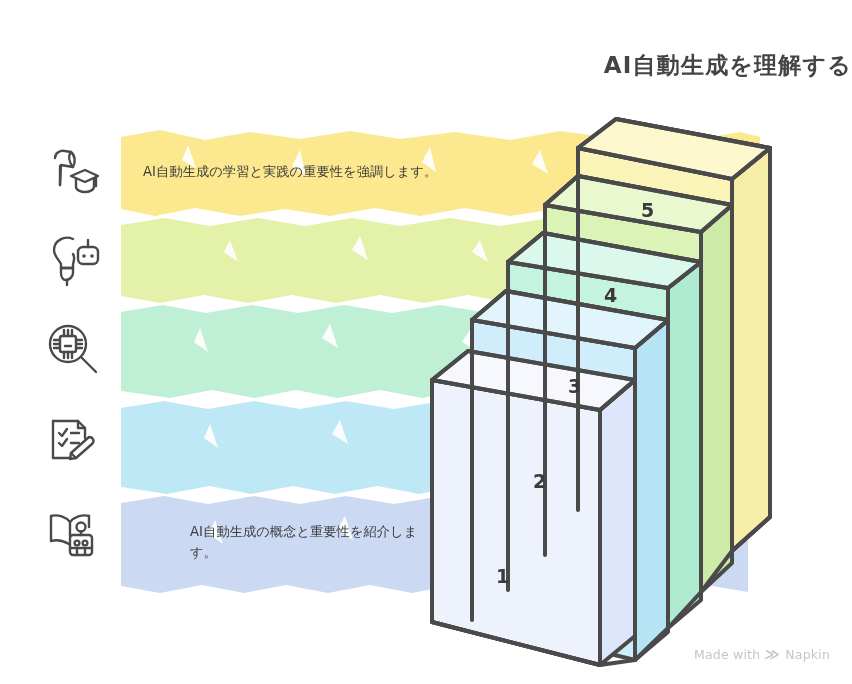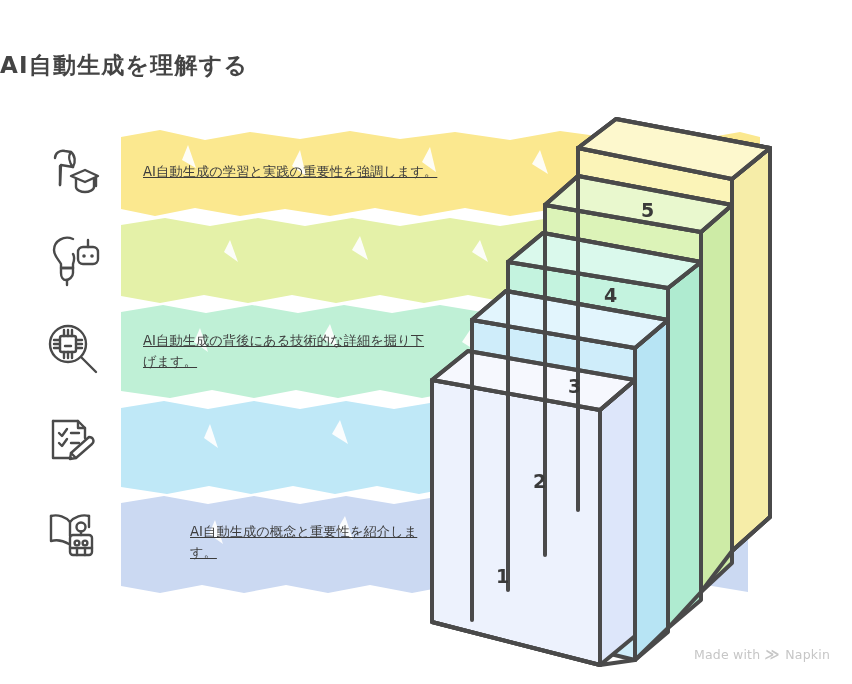"AI自動生成を理解する" #title { text-align: left -> right }
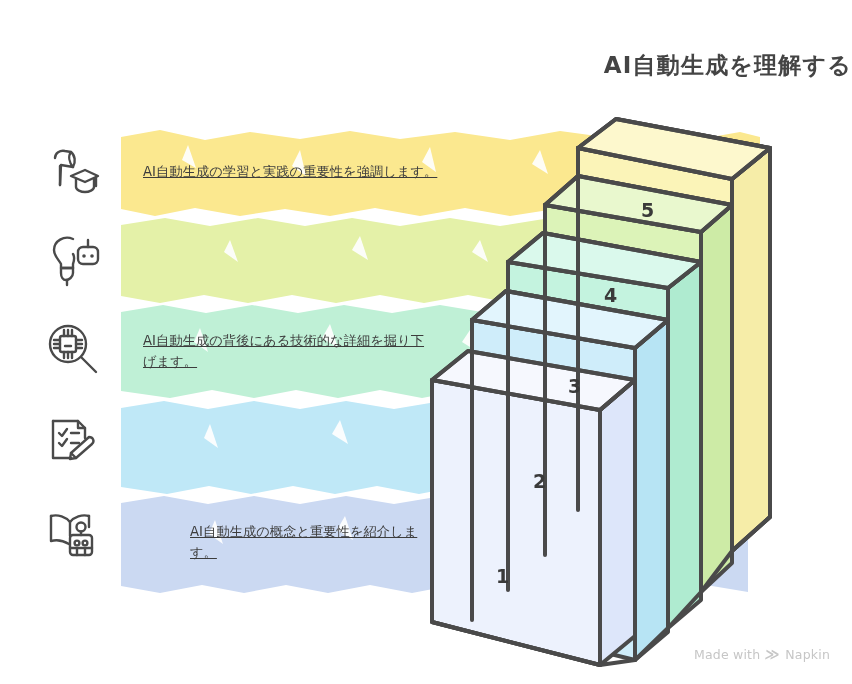"AI自動生成の学習と実践の重要性を強調します。" .row-text { text-decoration: underline -> none }
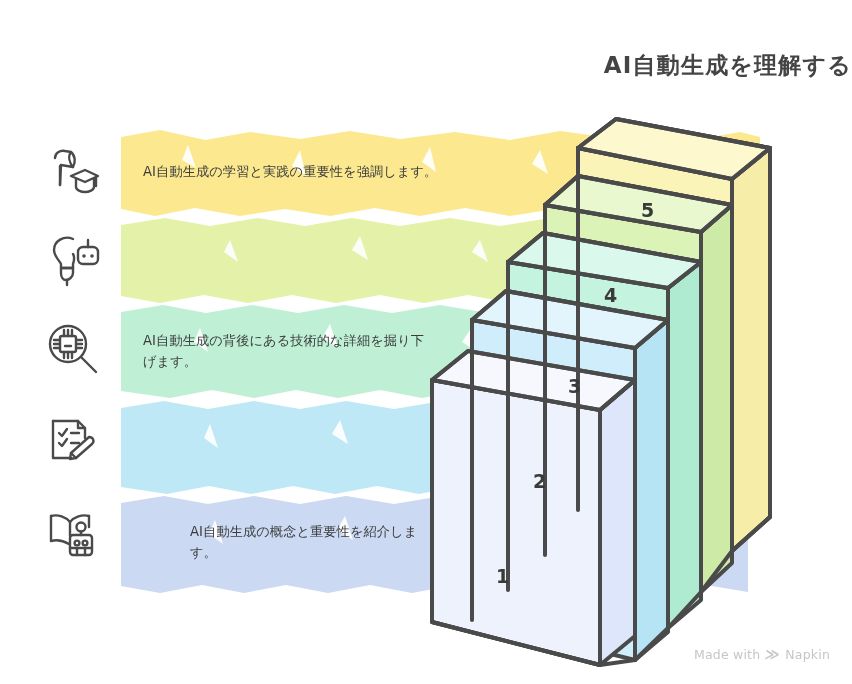"AI自動生成の背後にある技術的な詳細を掘り下" div.row-text { html: <div>AI自動生成の背後にある技術的な詳細を掘り下 げます。</div> -> none }
